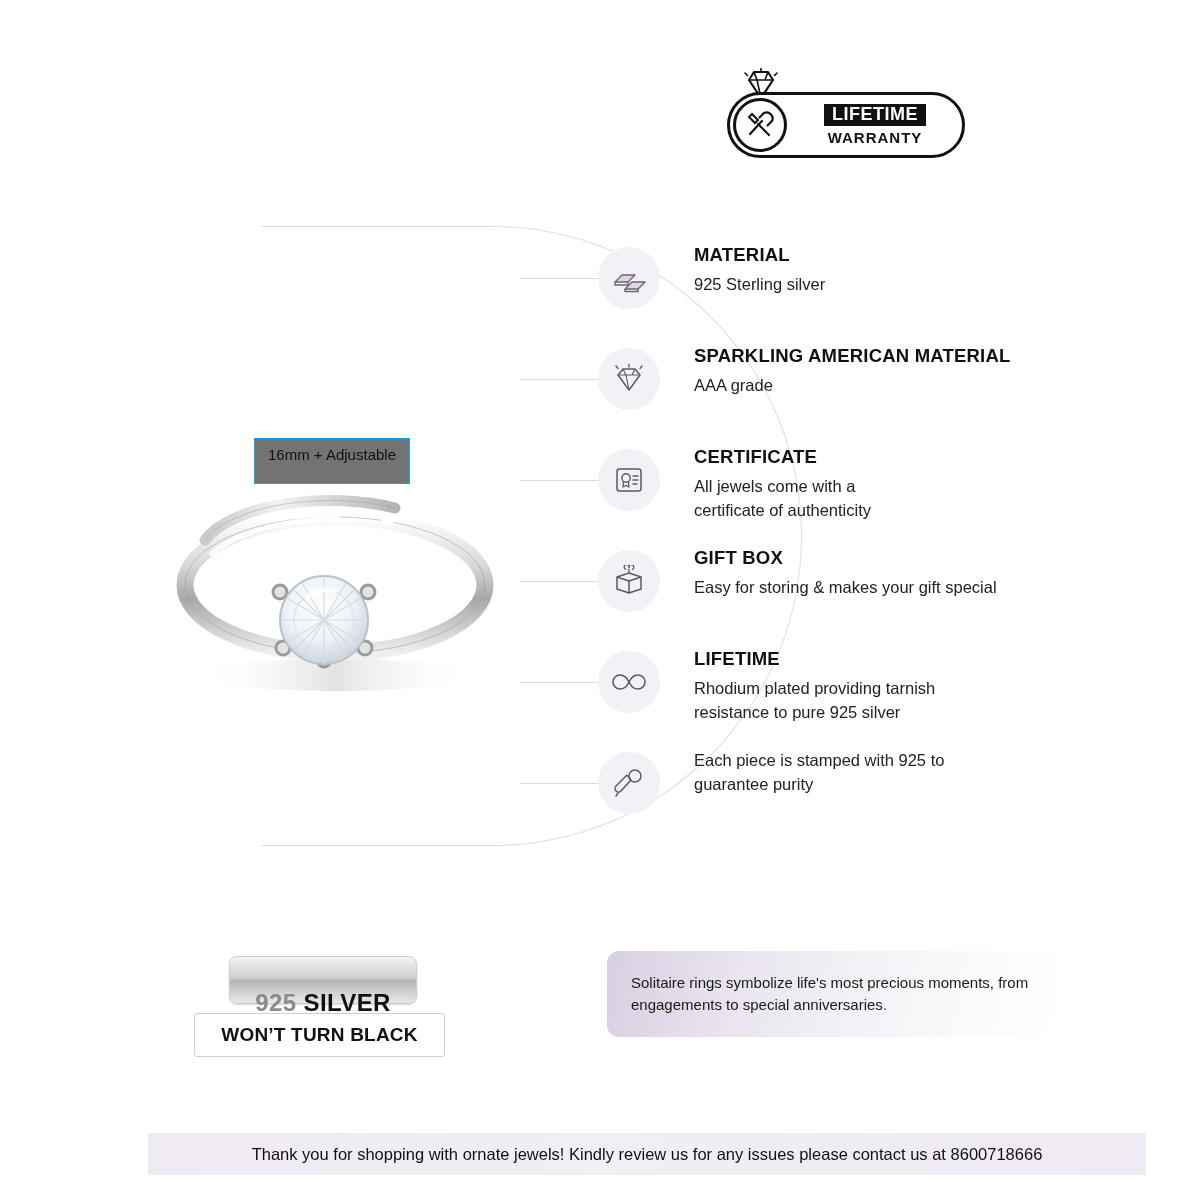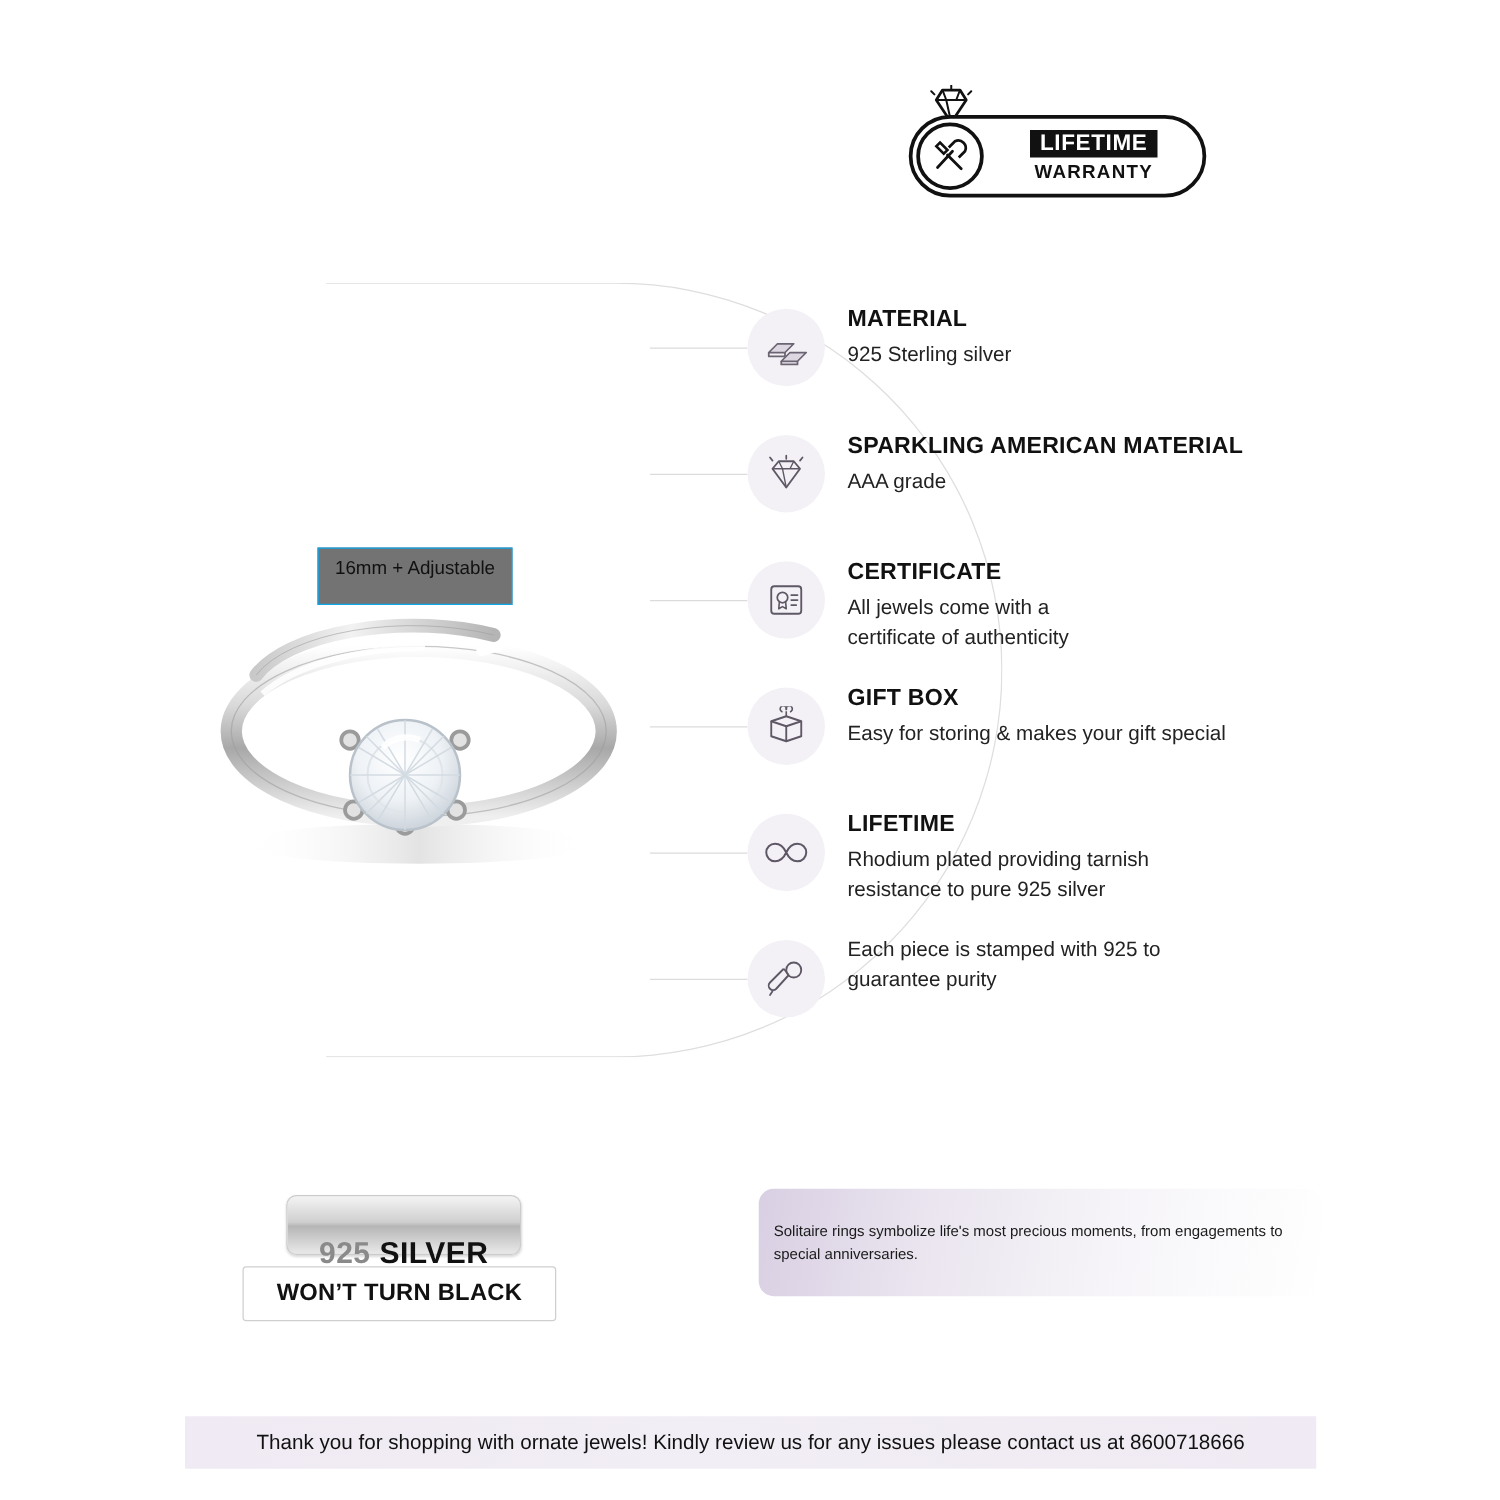"MATERIAL" .feature .ftext { left: 158px -> 174px }
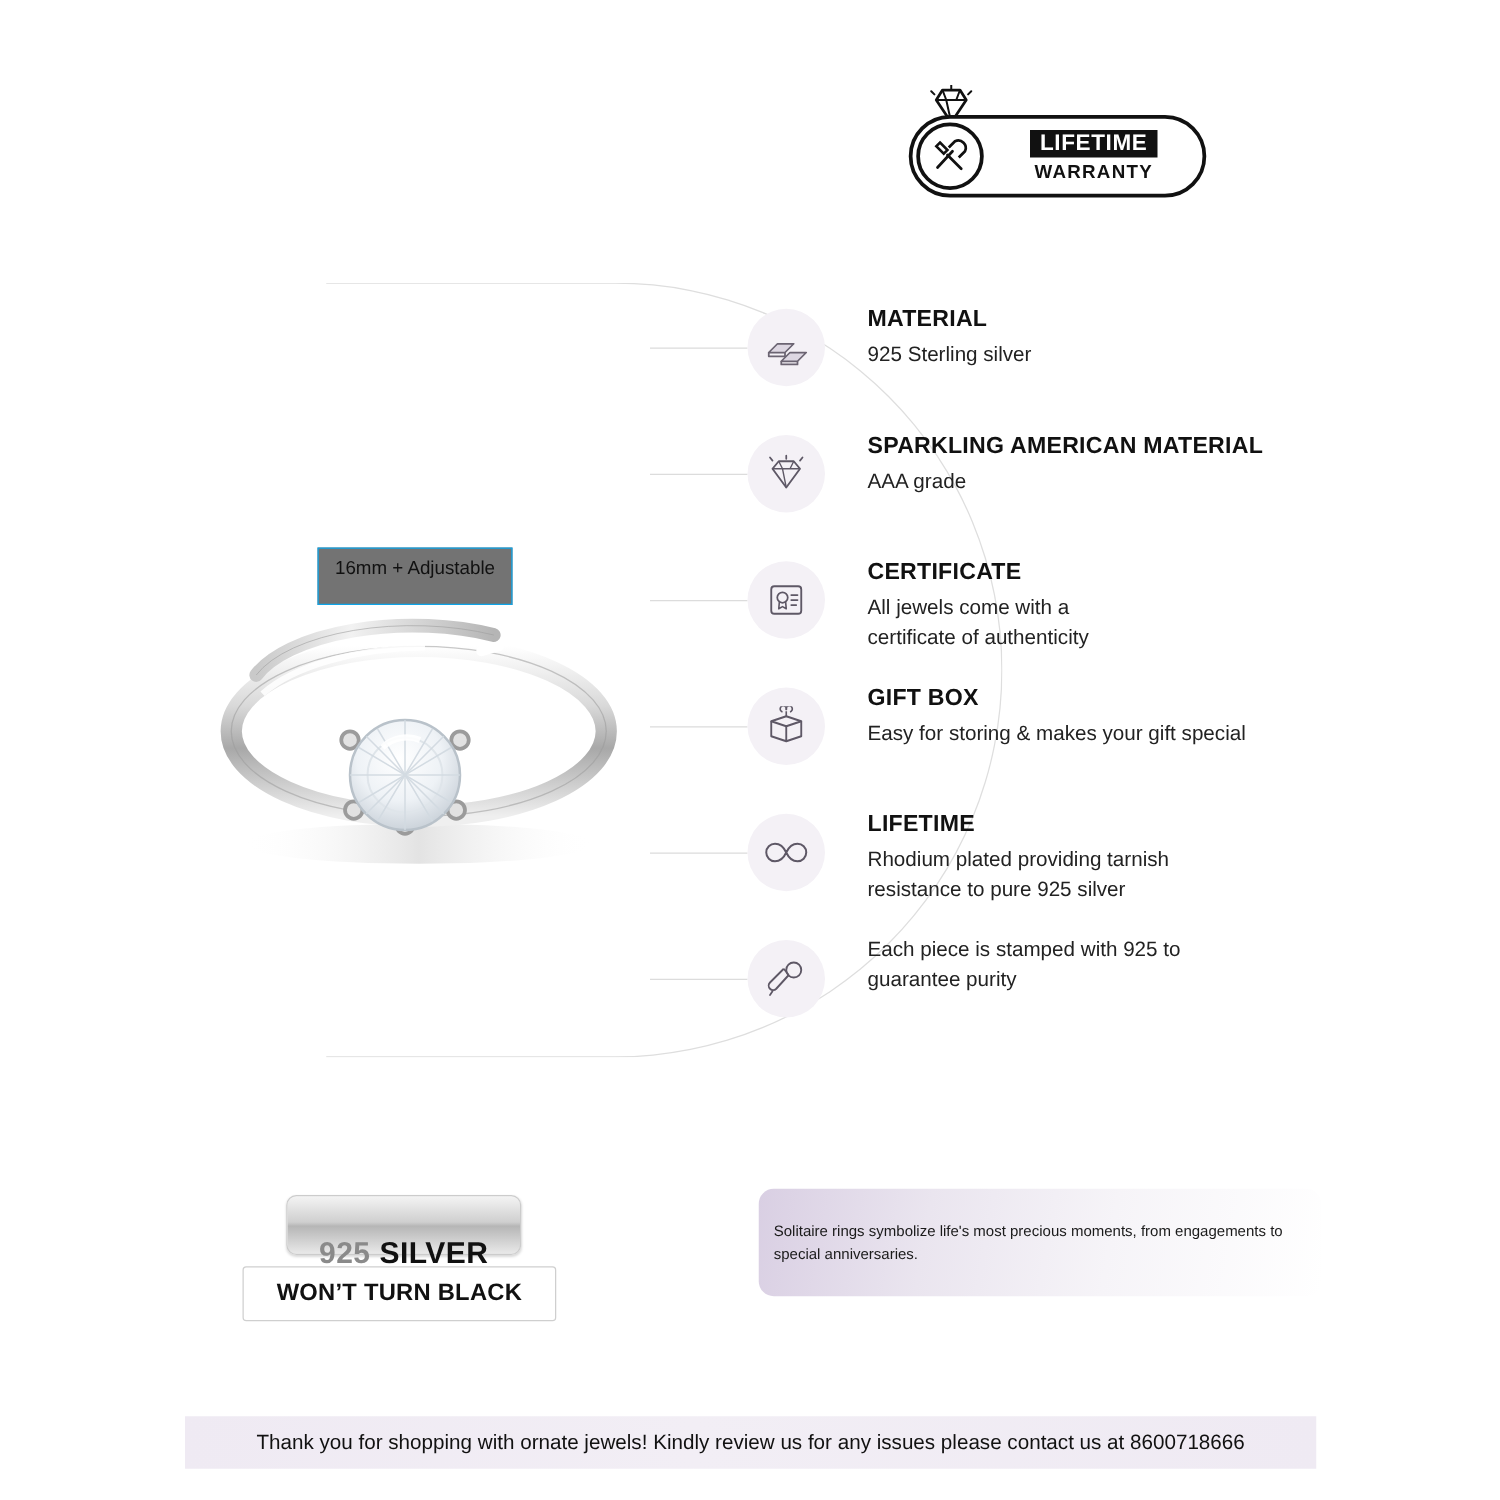"Solitaire rings symbolize life's most" .quote-box .qtext { font-size: 12px -> 15px; padding-left: 12px -> 24px }
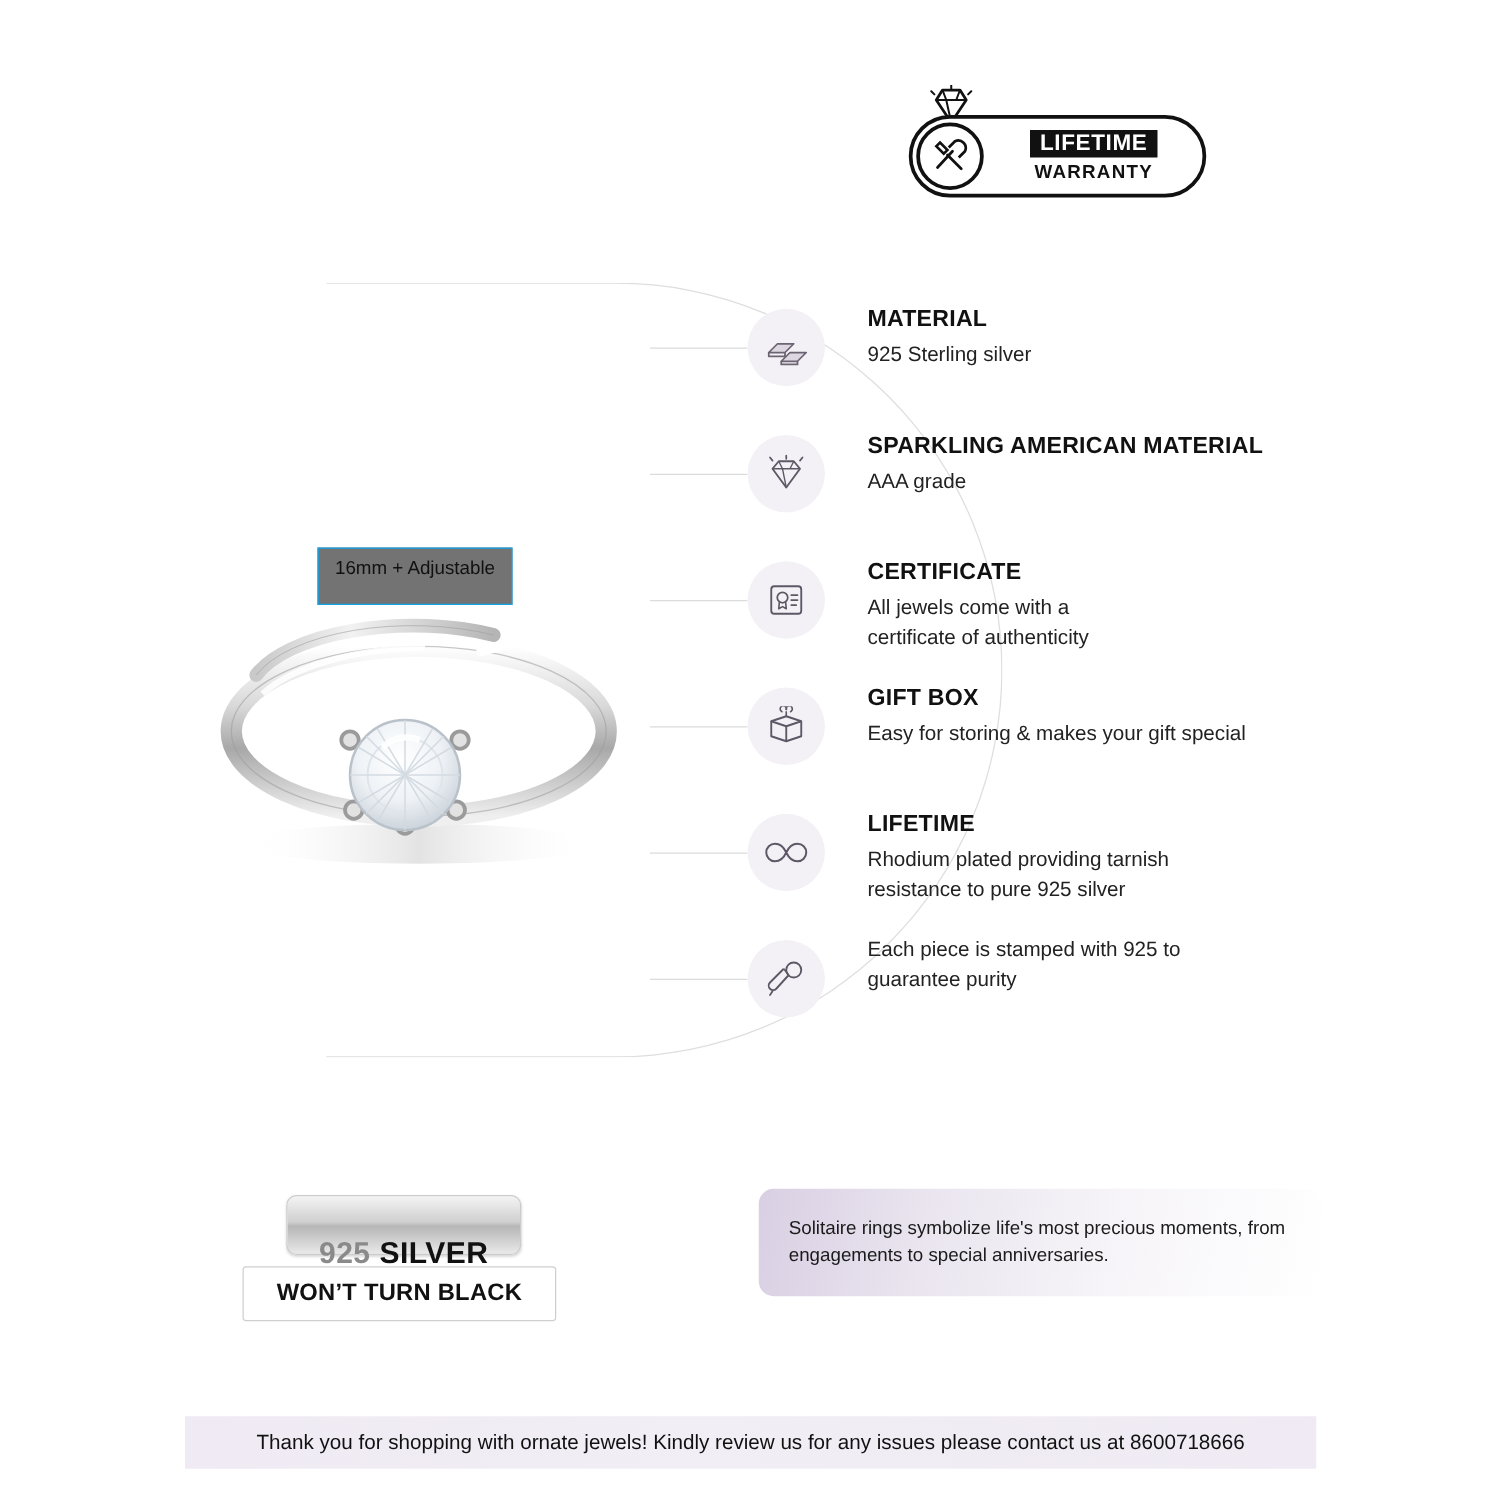"Thank you for shopping with" .footer { width: 905px -> 998px }
